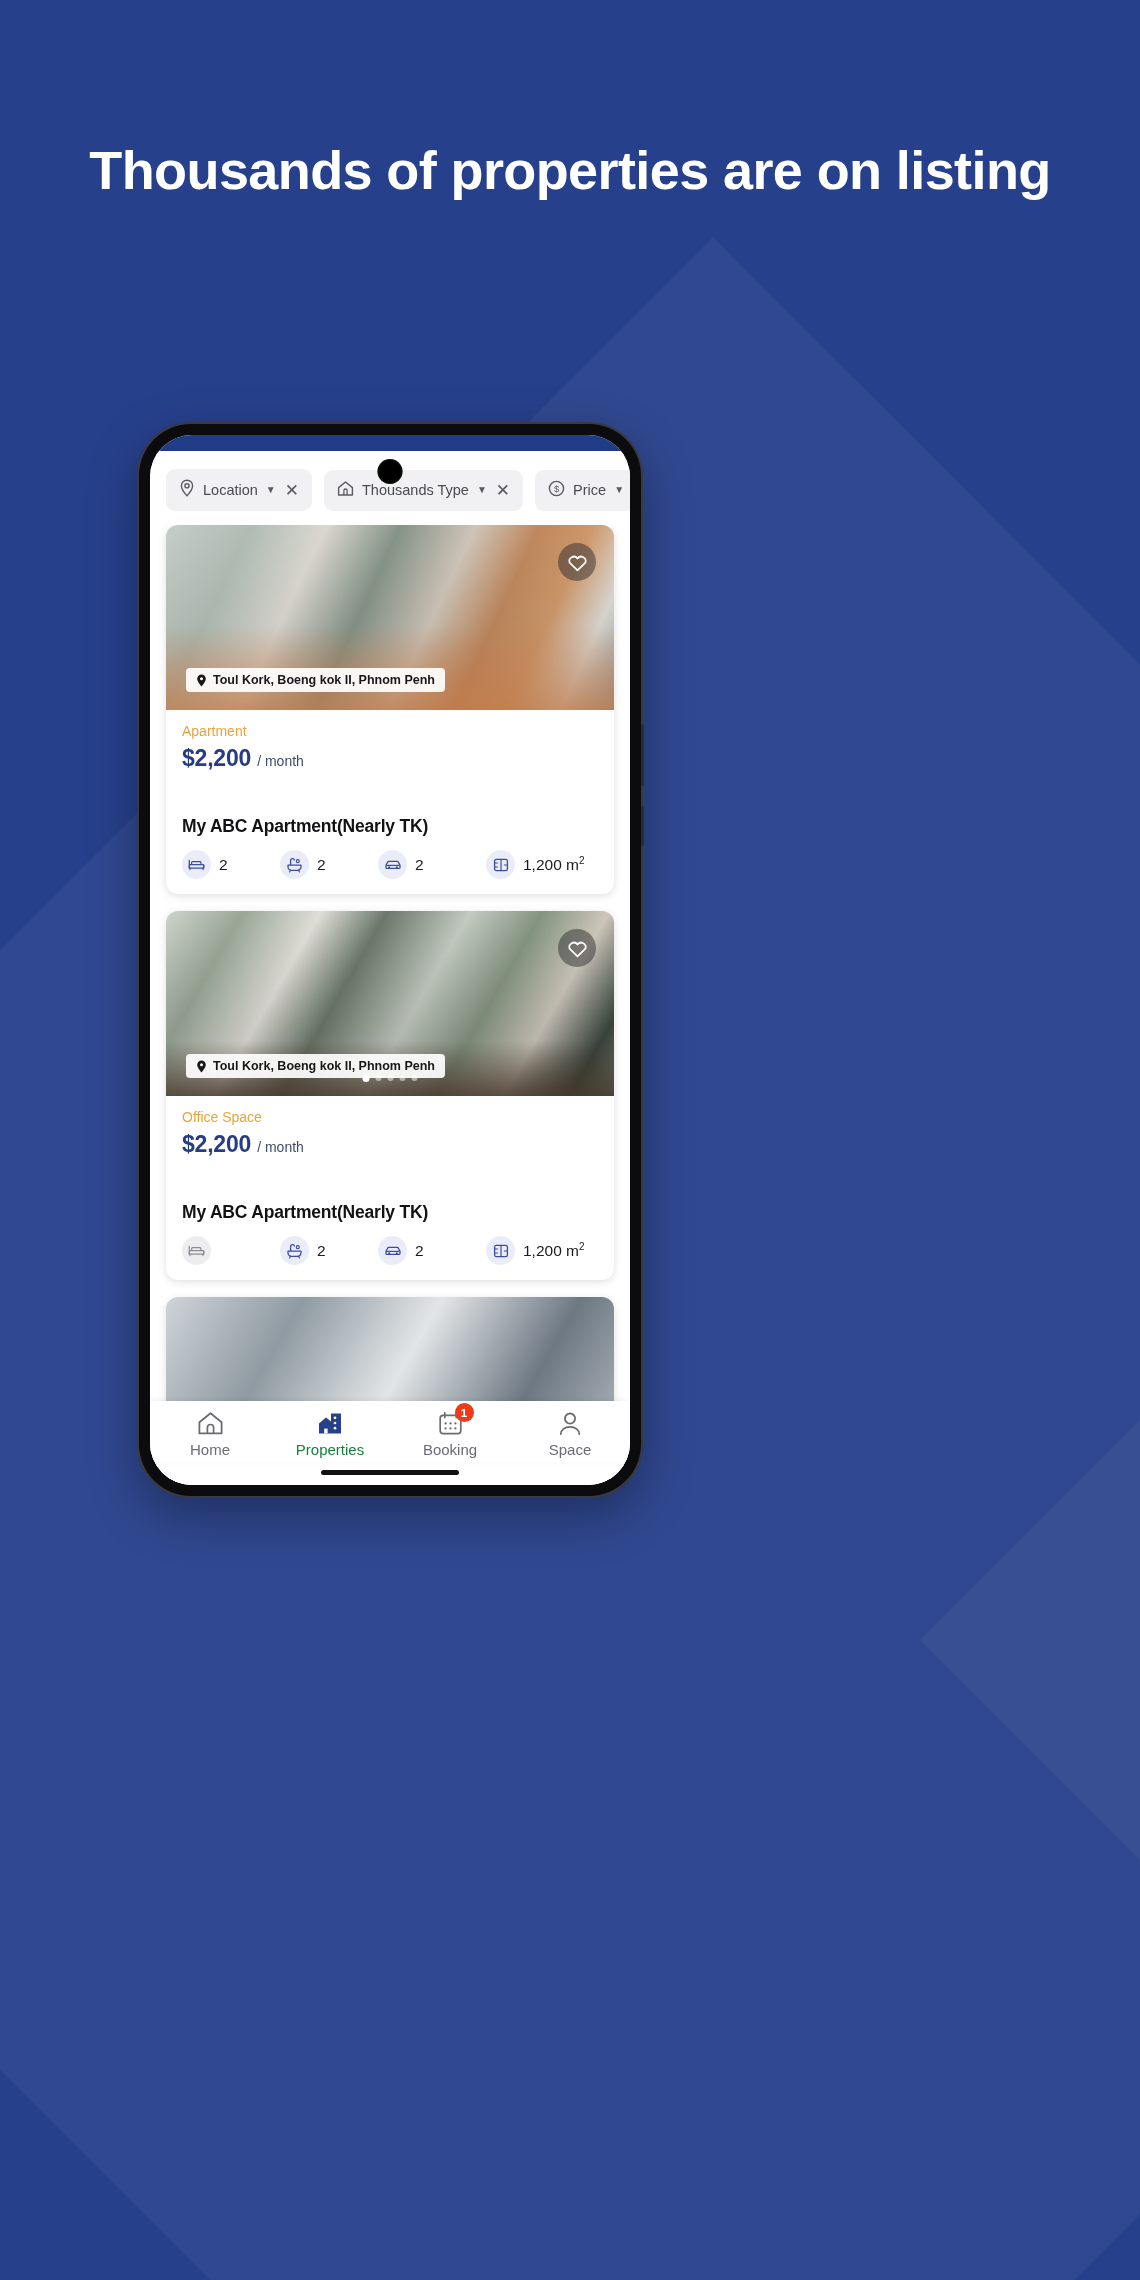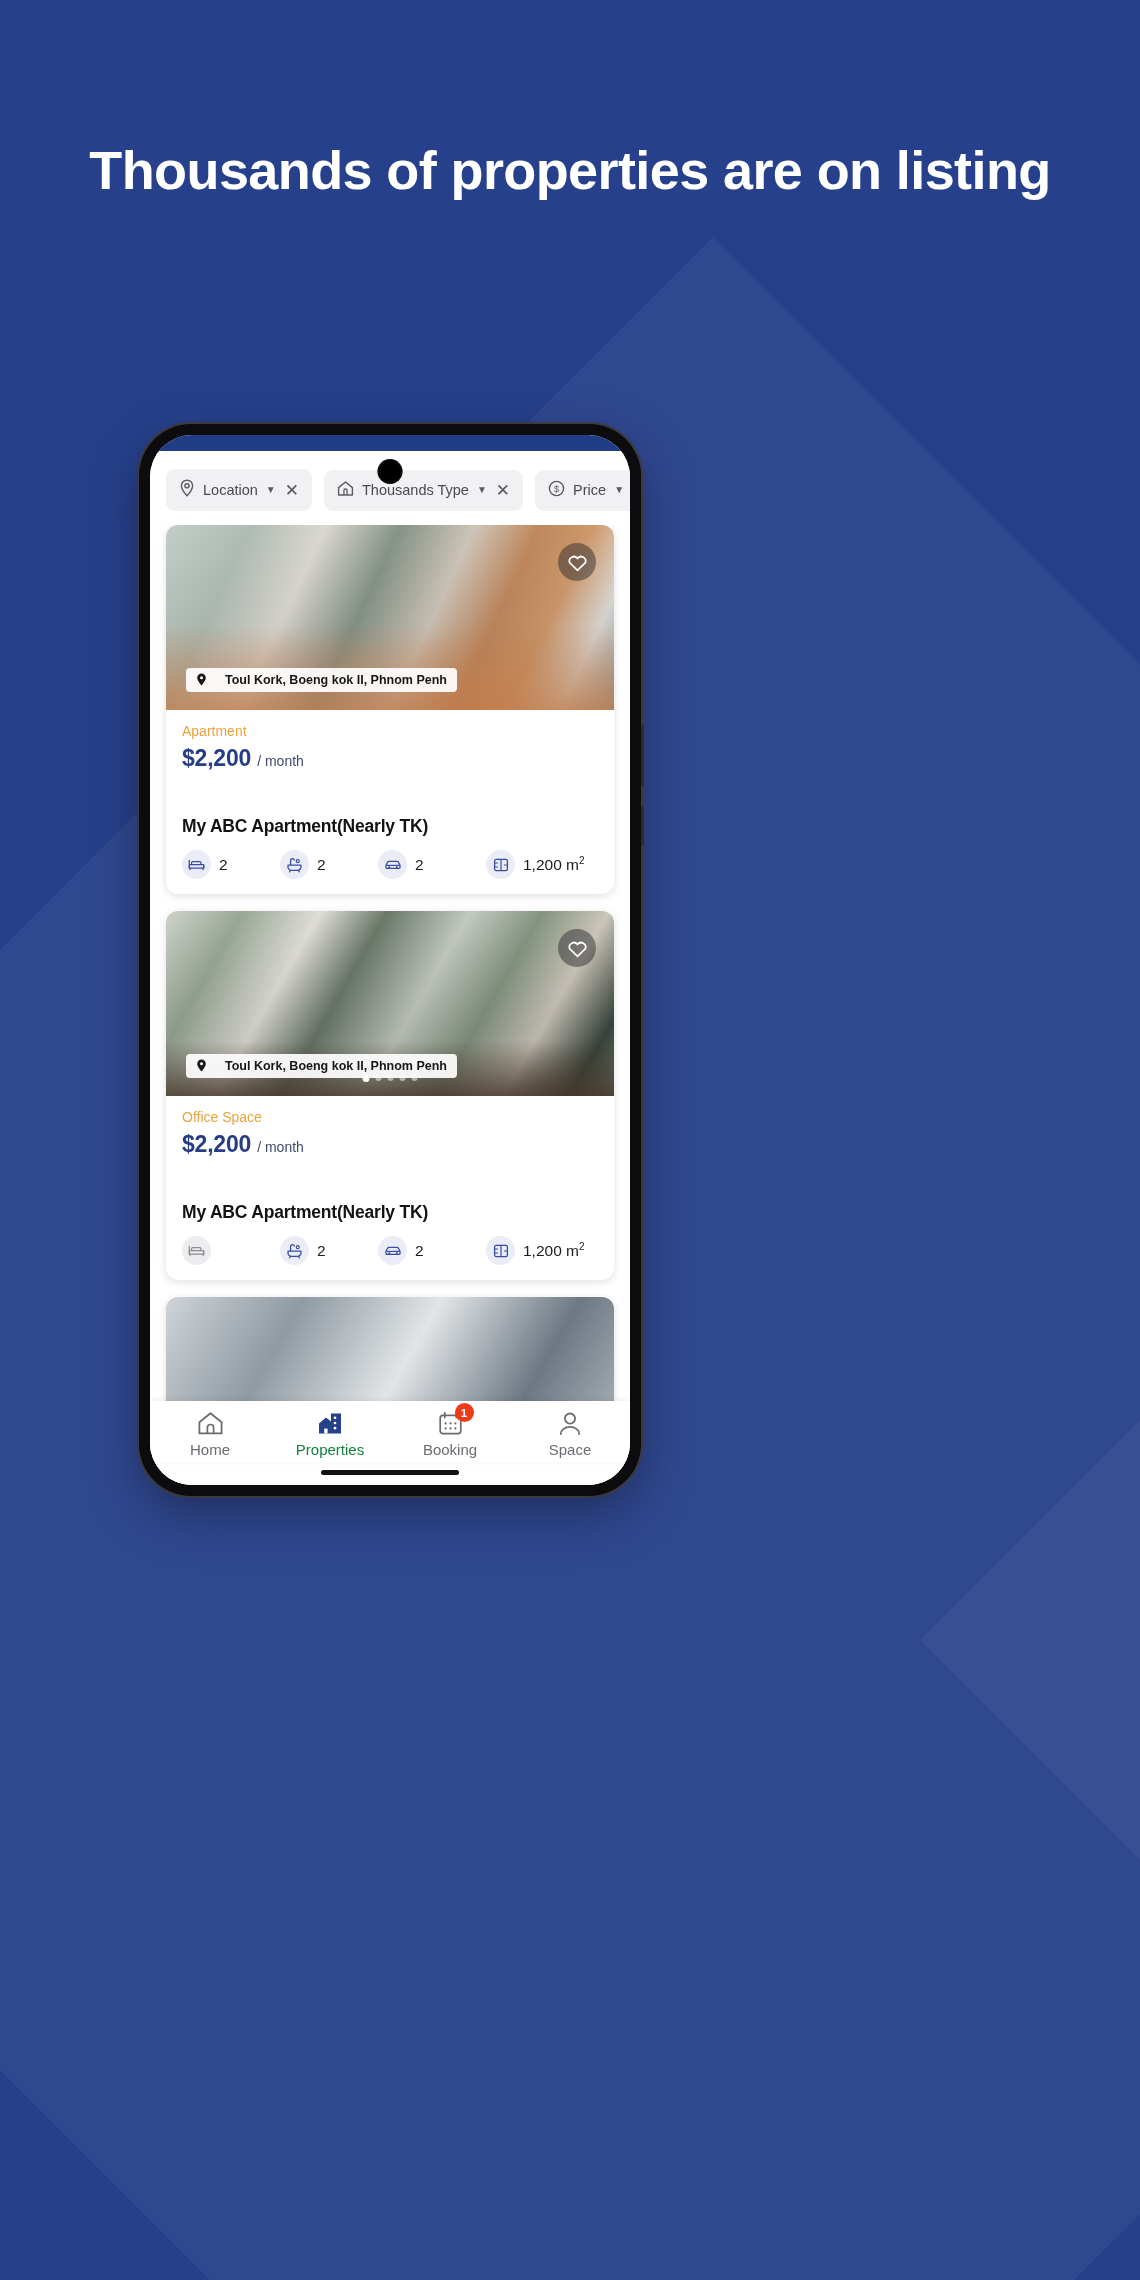"Toul Kork, Boeng kok II," .loc-badge { align-items: flex-start -> center; gap: 18px -> 6px }
